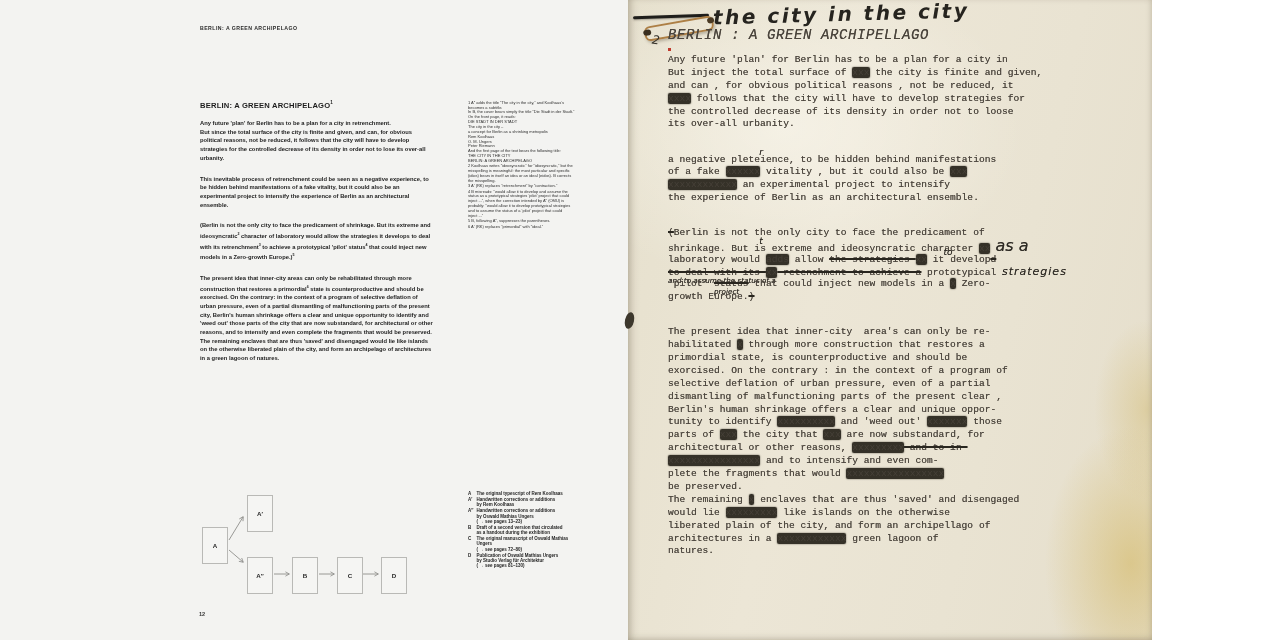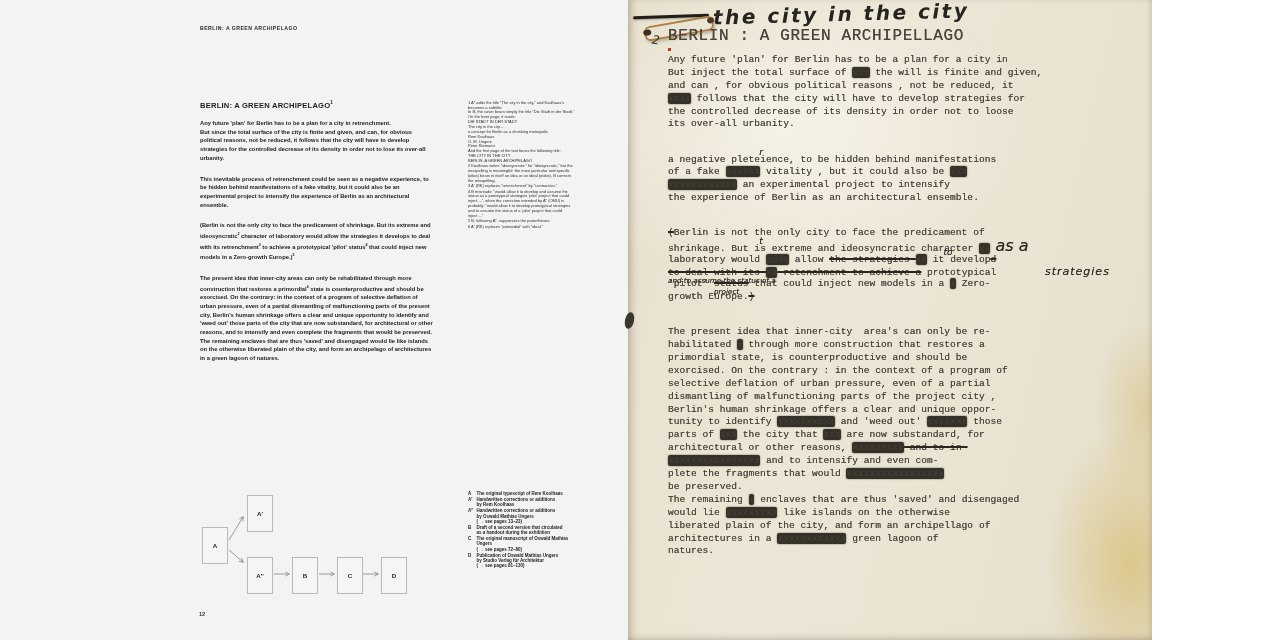"BERLIN : A GREEN ARCHIPELLAGO" .typed-title { font-size: 16px -> 14px; font-style: none -> italic }
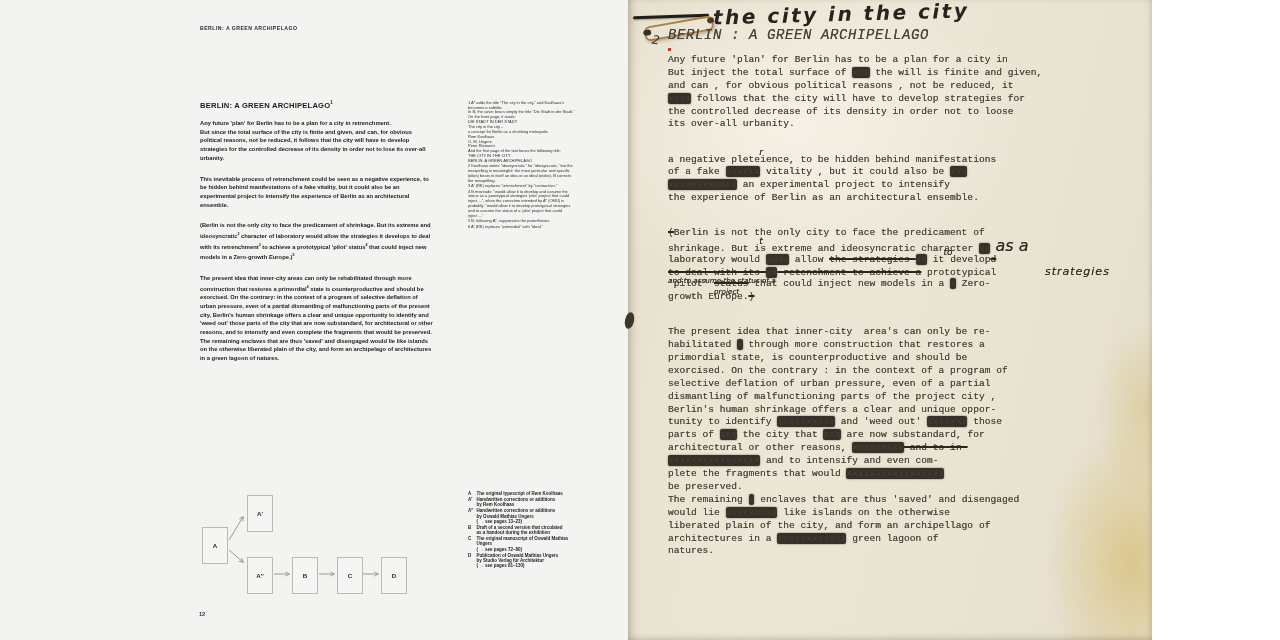"the will is finite and" span.tt { text: will -> city }
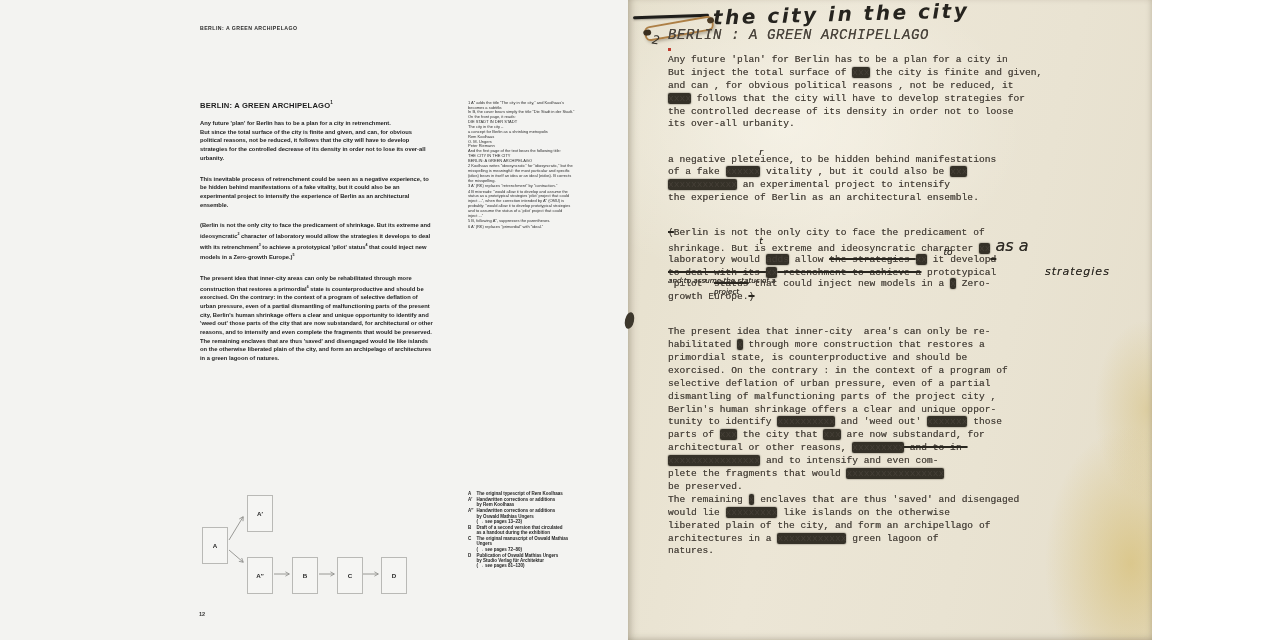"strategies" .hand-margin { margin-left: 43px -> none }
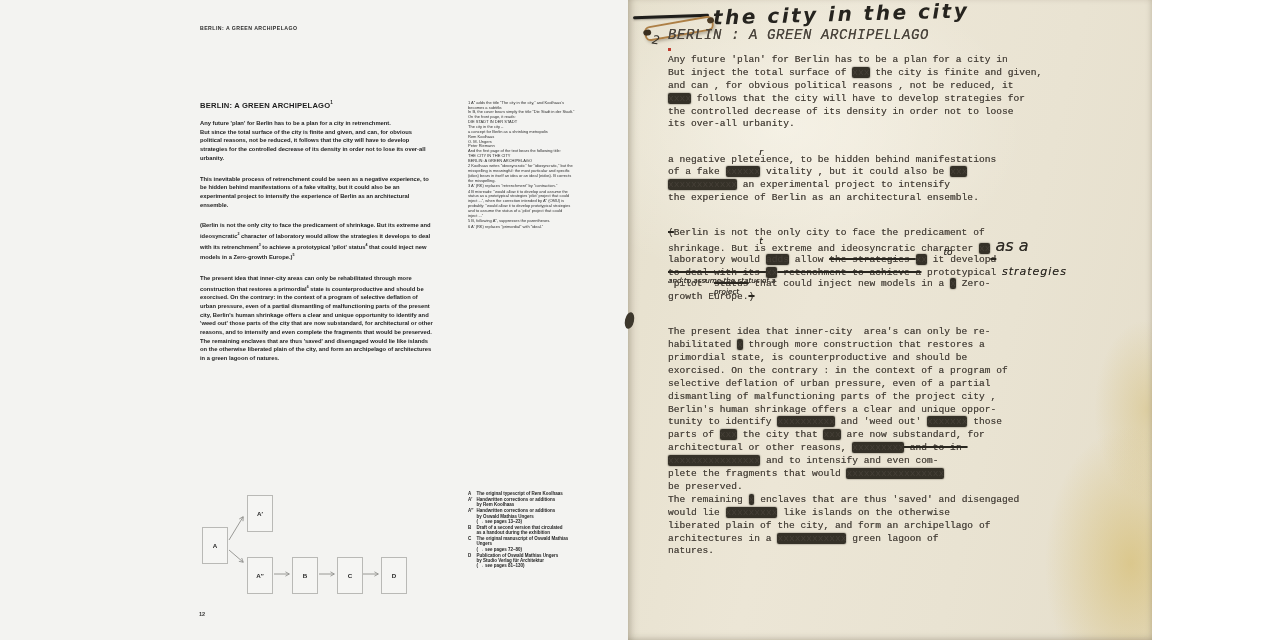"dismantling of malfunctioning parts of" span.tt { text: project city -> present clear }
